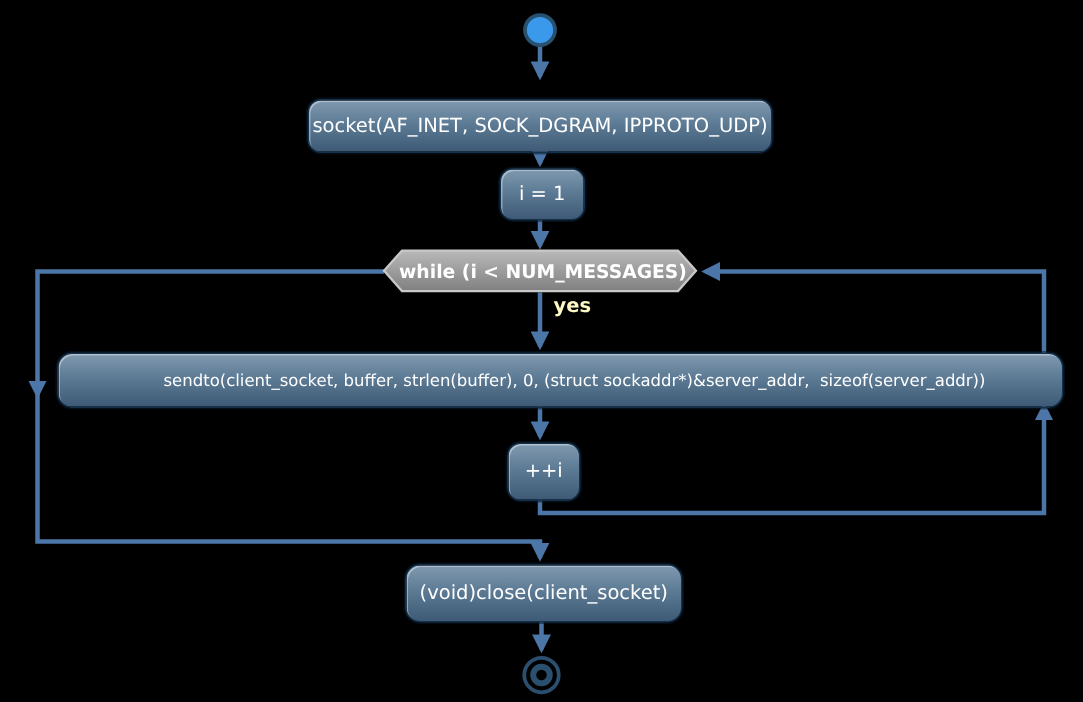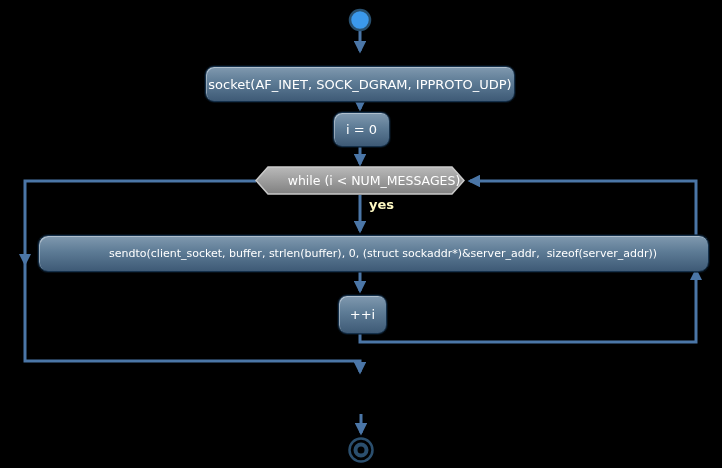"i = 0" span { text: 0 -> 1 }
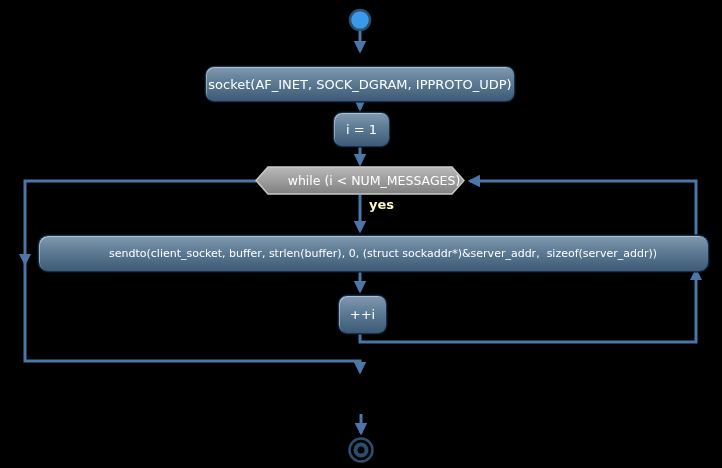"while (i < NUM_MESSAGES)" div.decision-label { font-weight: none -> bold; left: 270px -> 258px }
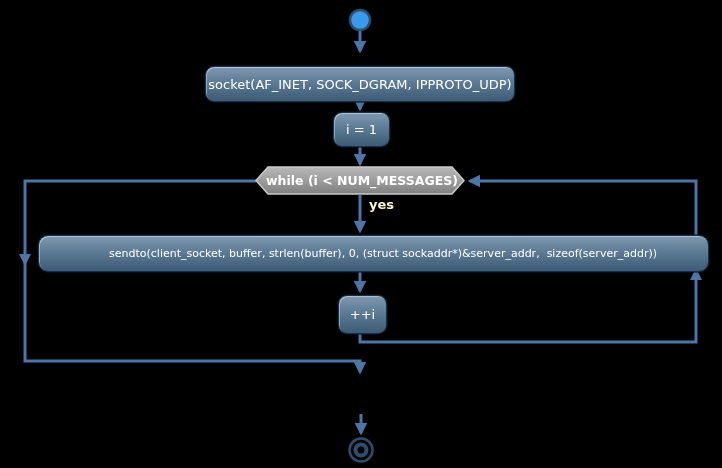"(void)close(client_socket)" div.activity { html: none -> <div> <span>(void)close(client_socket)</span> </div> }
